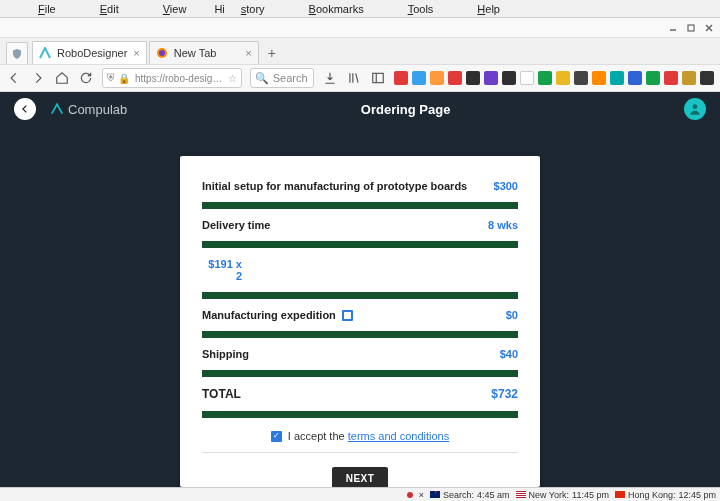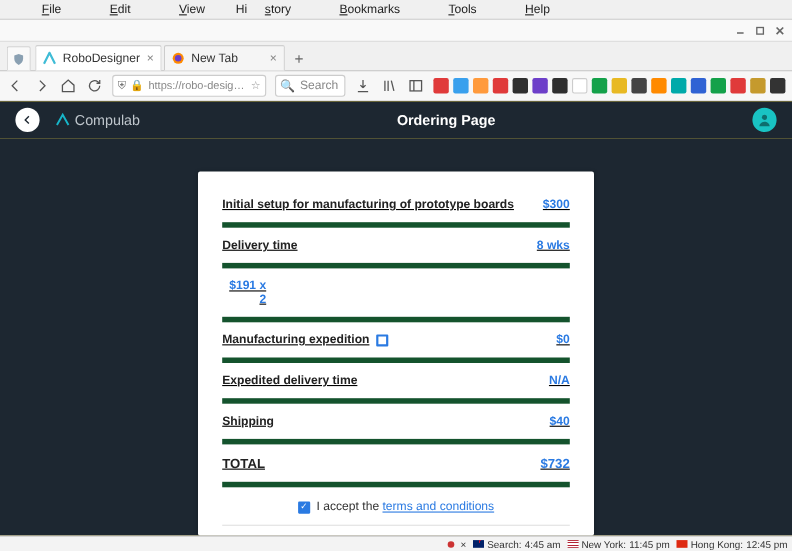"Compulab" .page { background: #fde047 -> #a16207 }
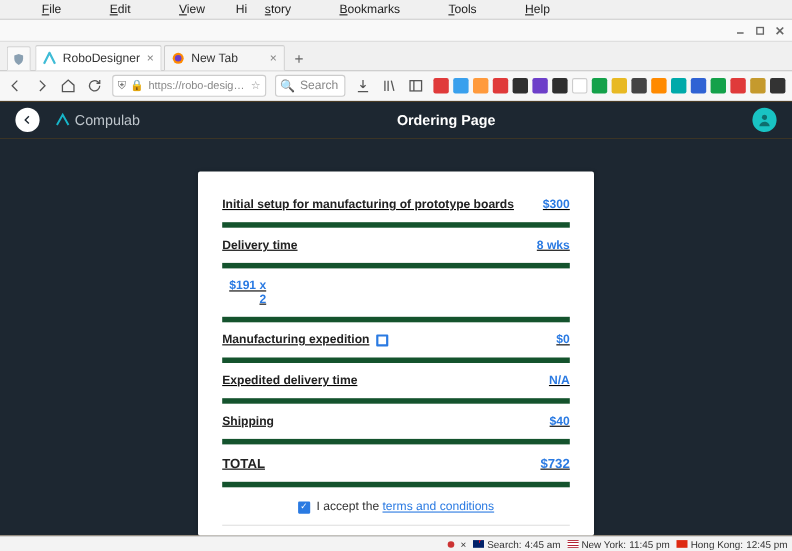"Initial setup for manufacturing of" .row { border-bottom: 5px solid #14532d -> 7px solid #14532d; text-decoration: underline -> none }
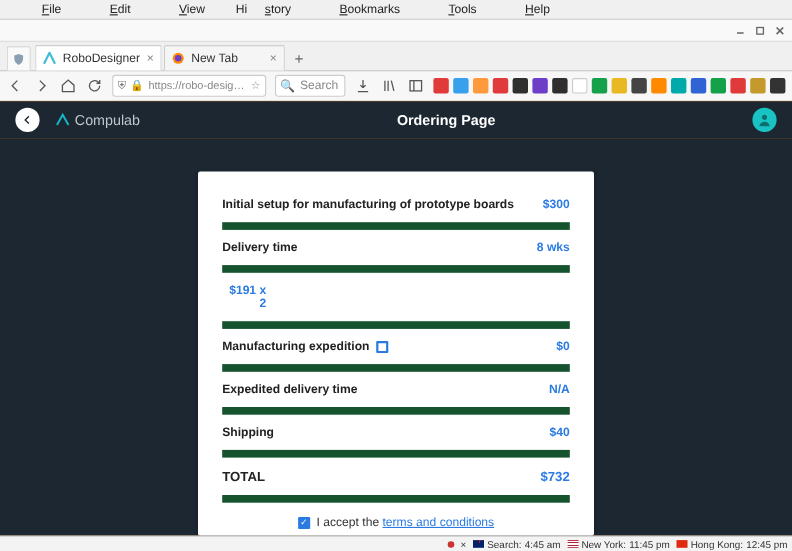"Expedited delivery time" div.row { html: <div> <div>Expedited delivery time</div> <div>N/A</div> </div> -> none }
